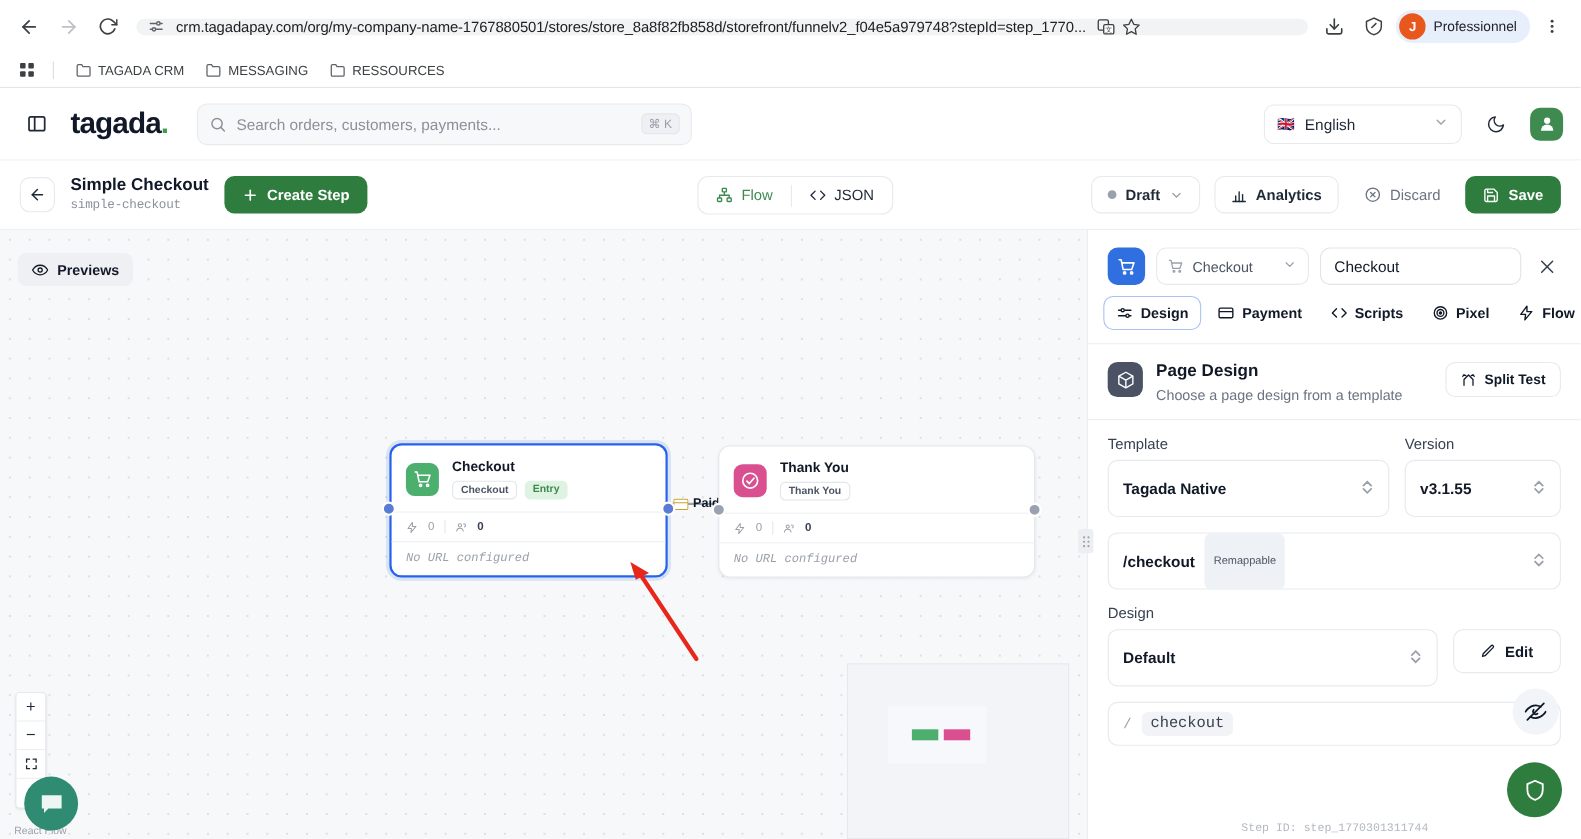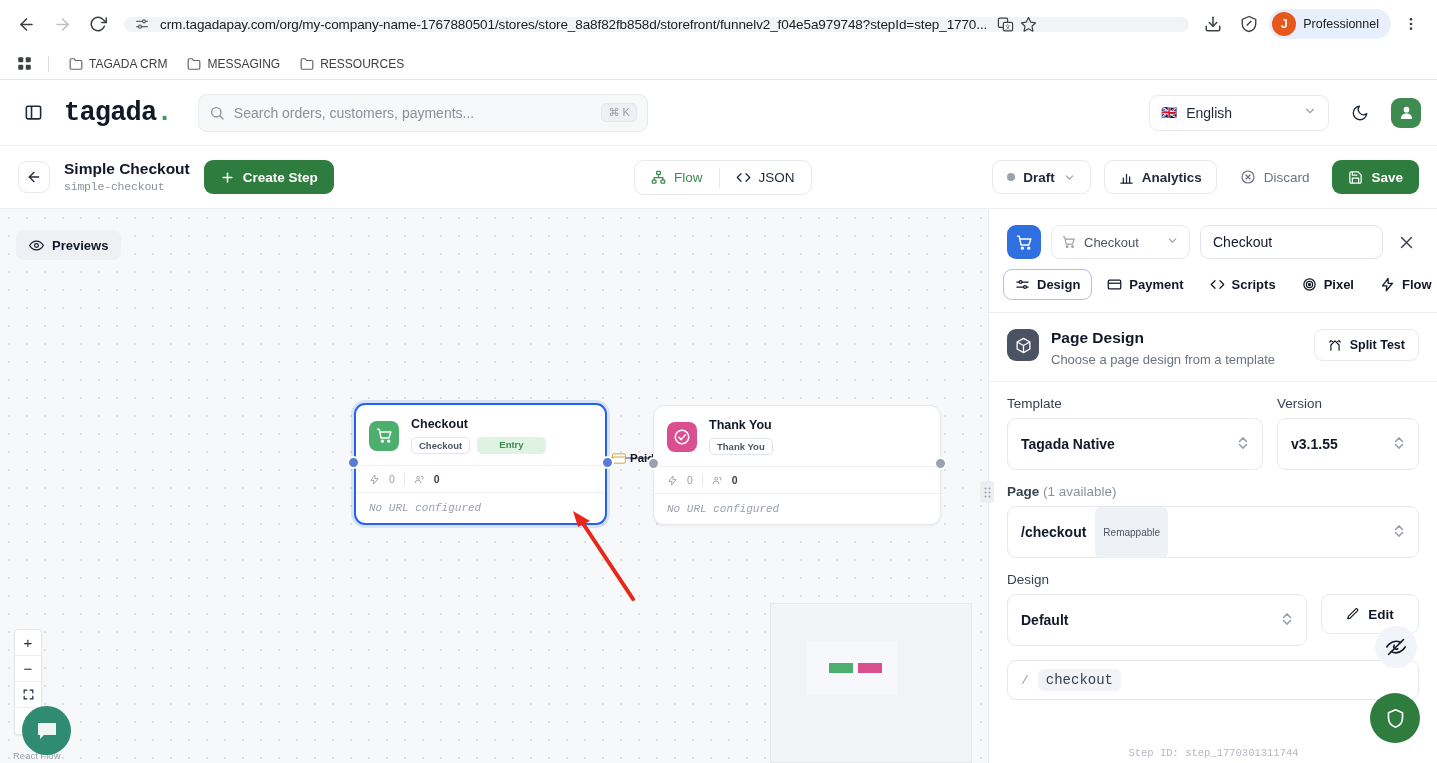"tagada." .brand { font-family: Liberation Mono, monospace -> Liberation Sans, sans-serif }
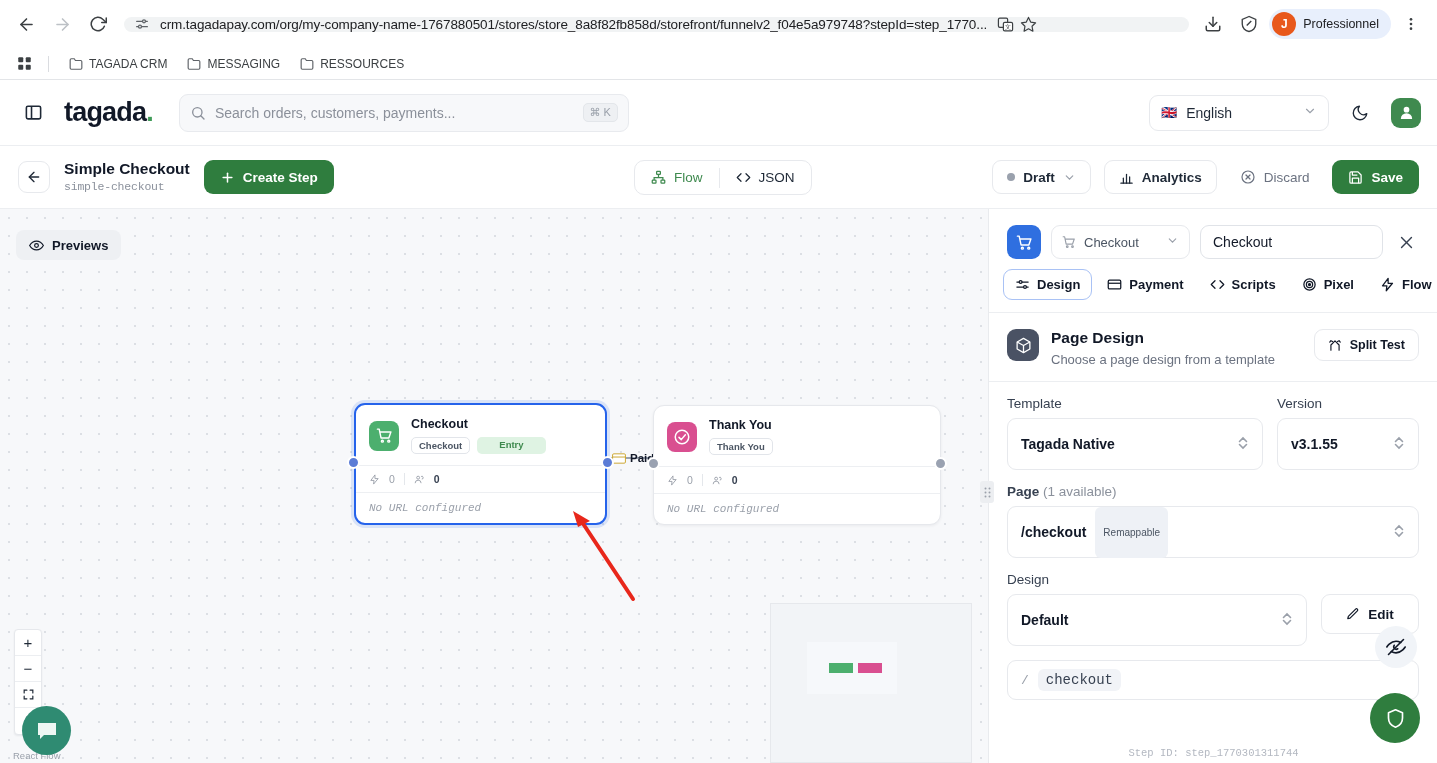"Entry" .badge-entry { padding: 2px 22px -> 2px 7px }
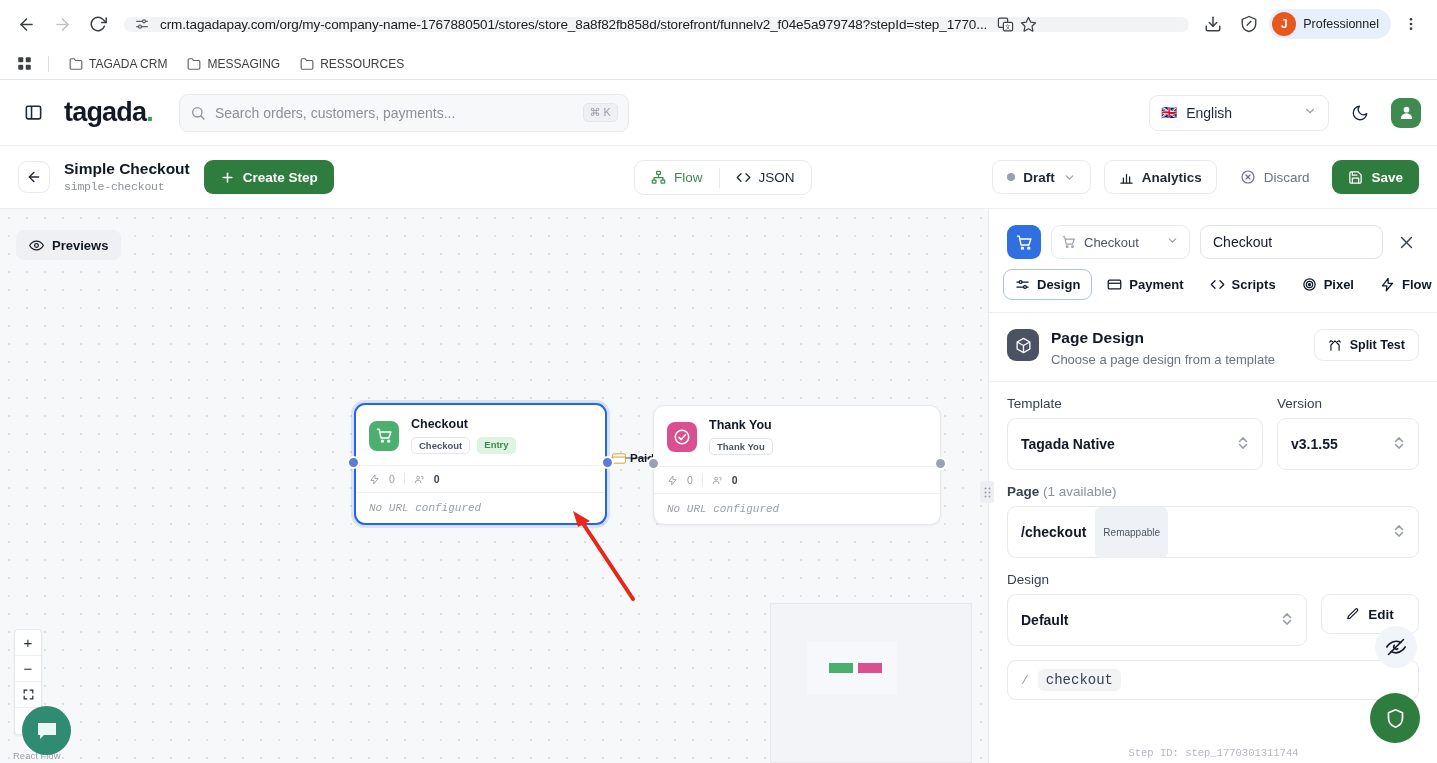"Page (1 available)" div.field-label { html: <div> <b>Page</b> <span>(1 available)</span> </div> -> none }
